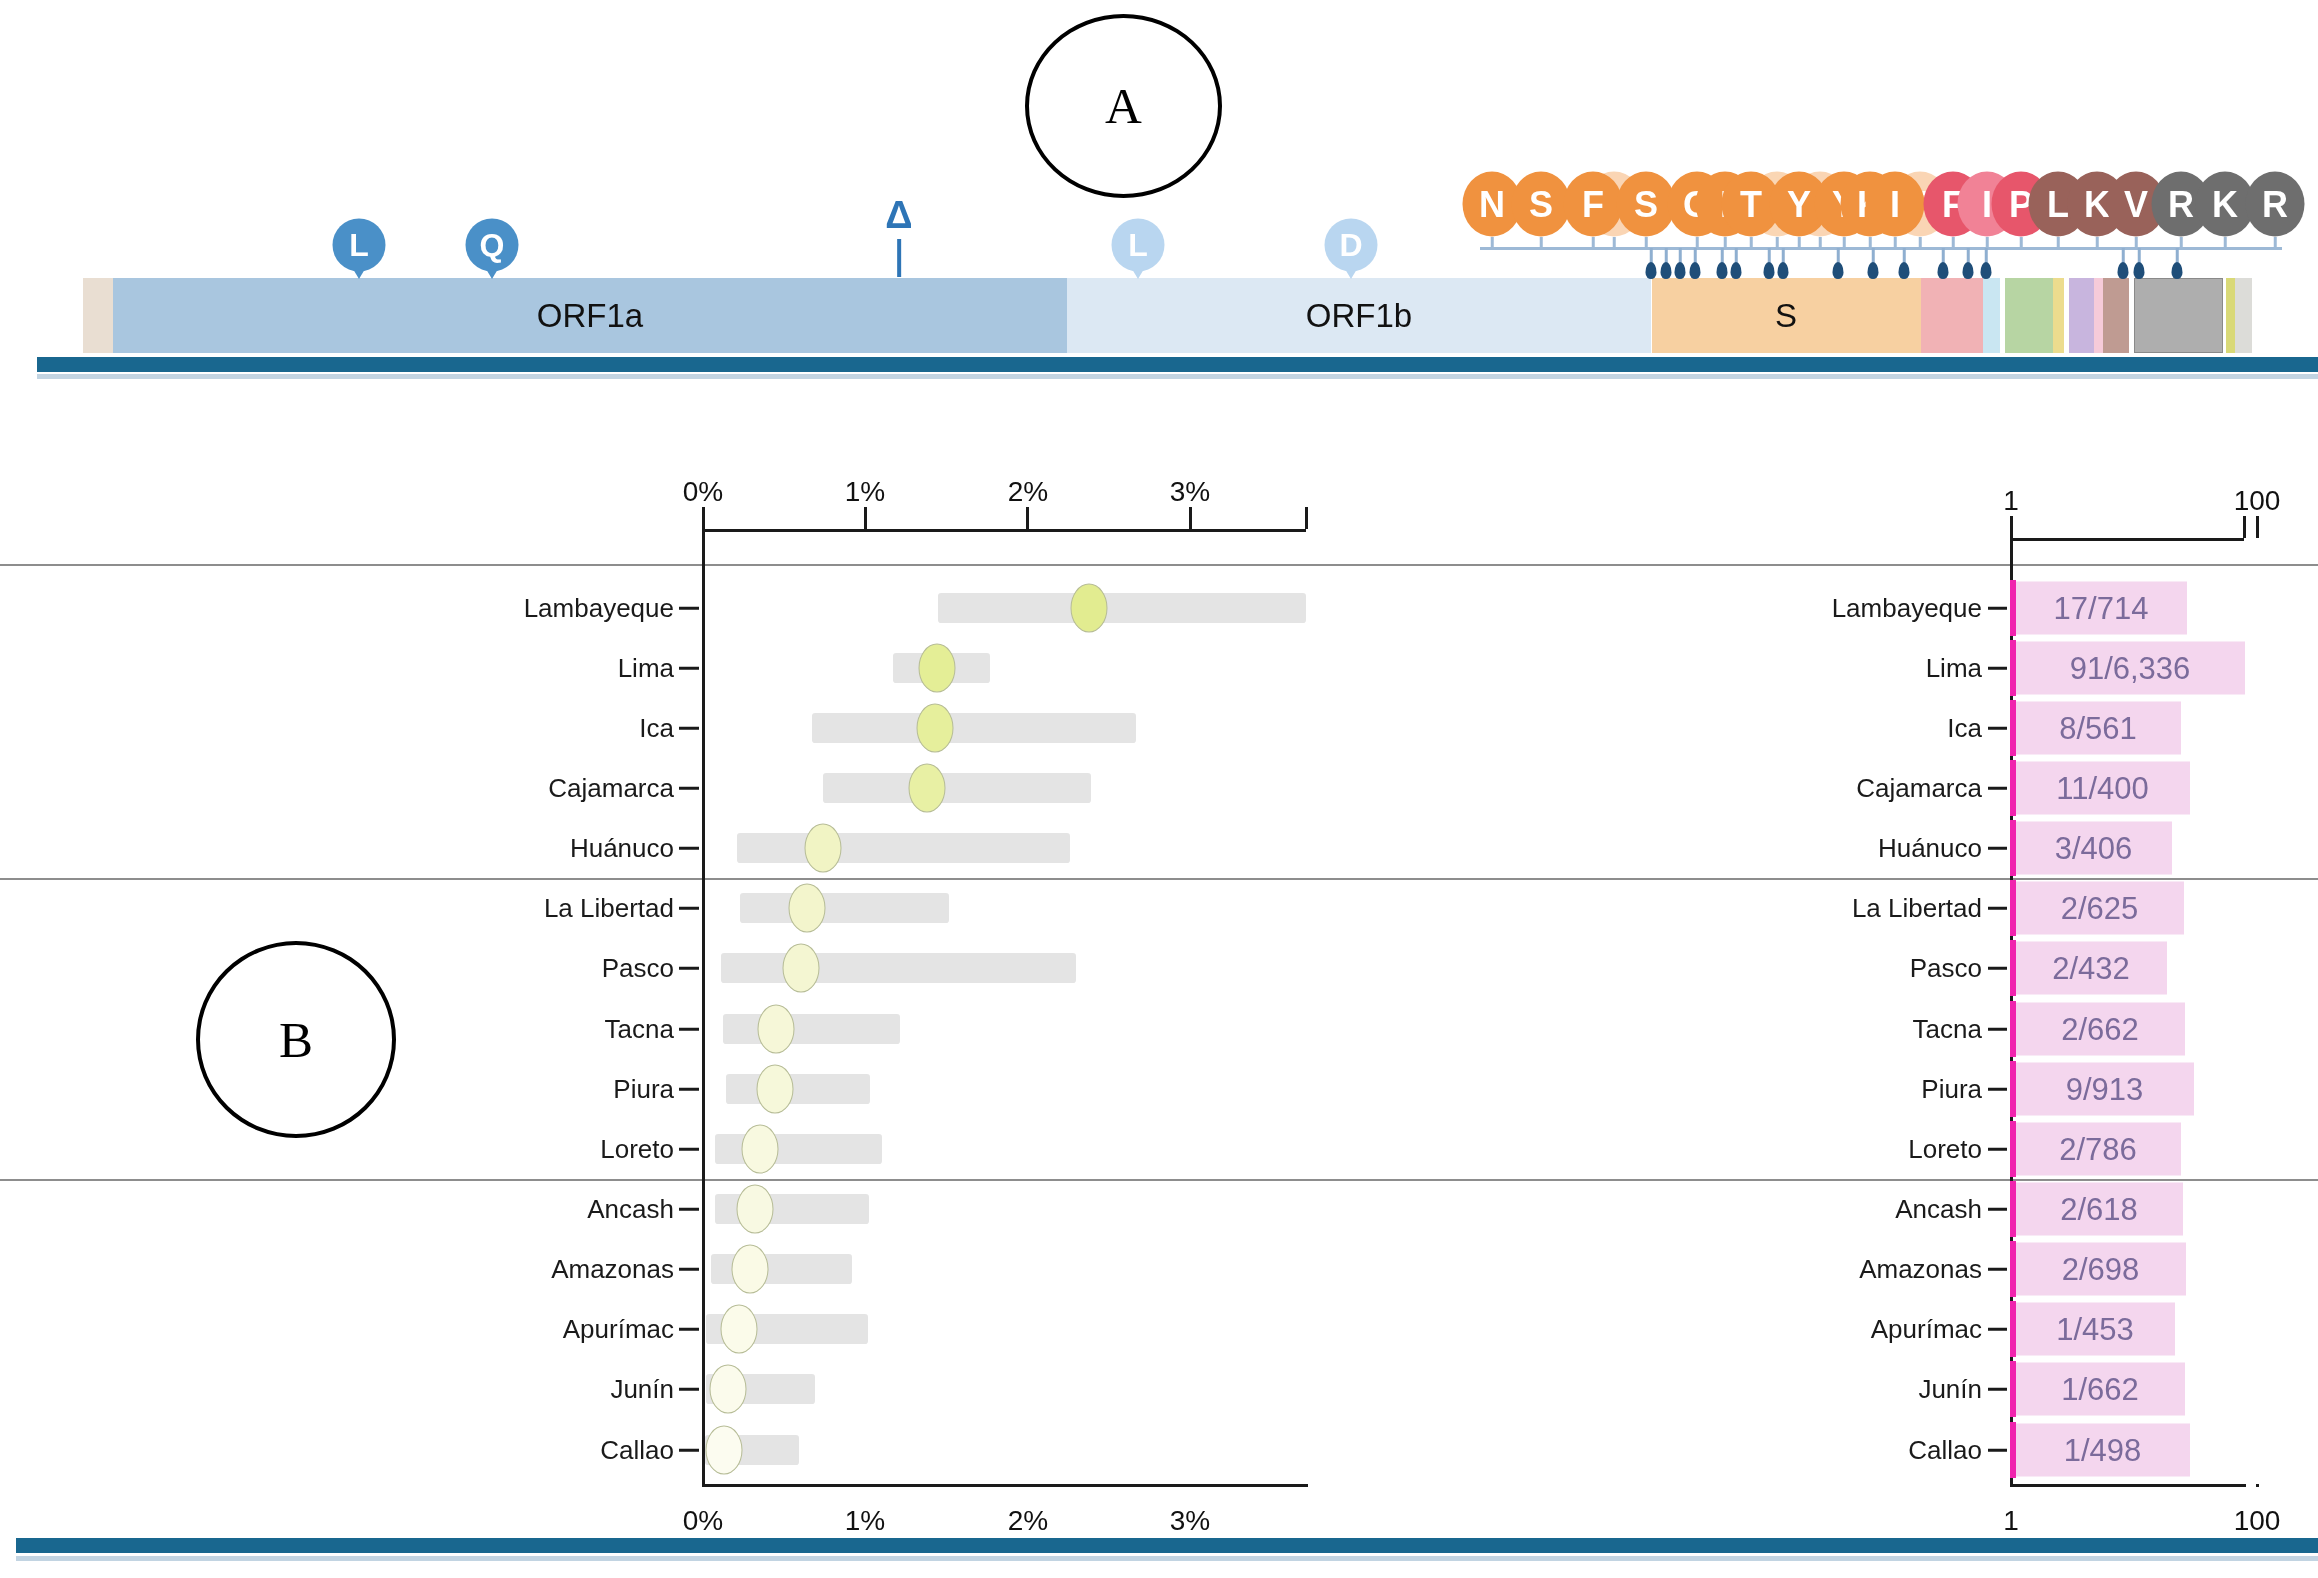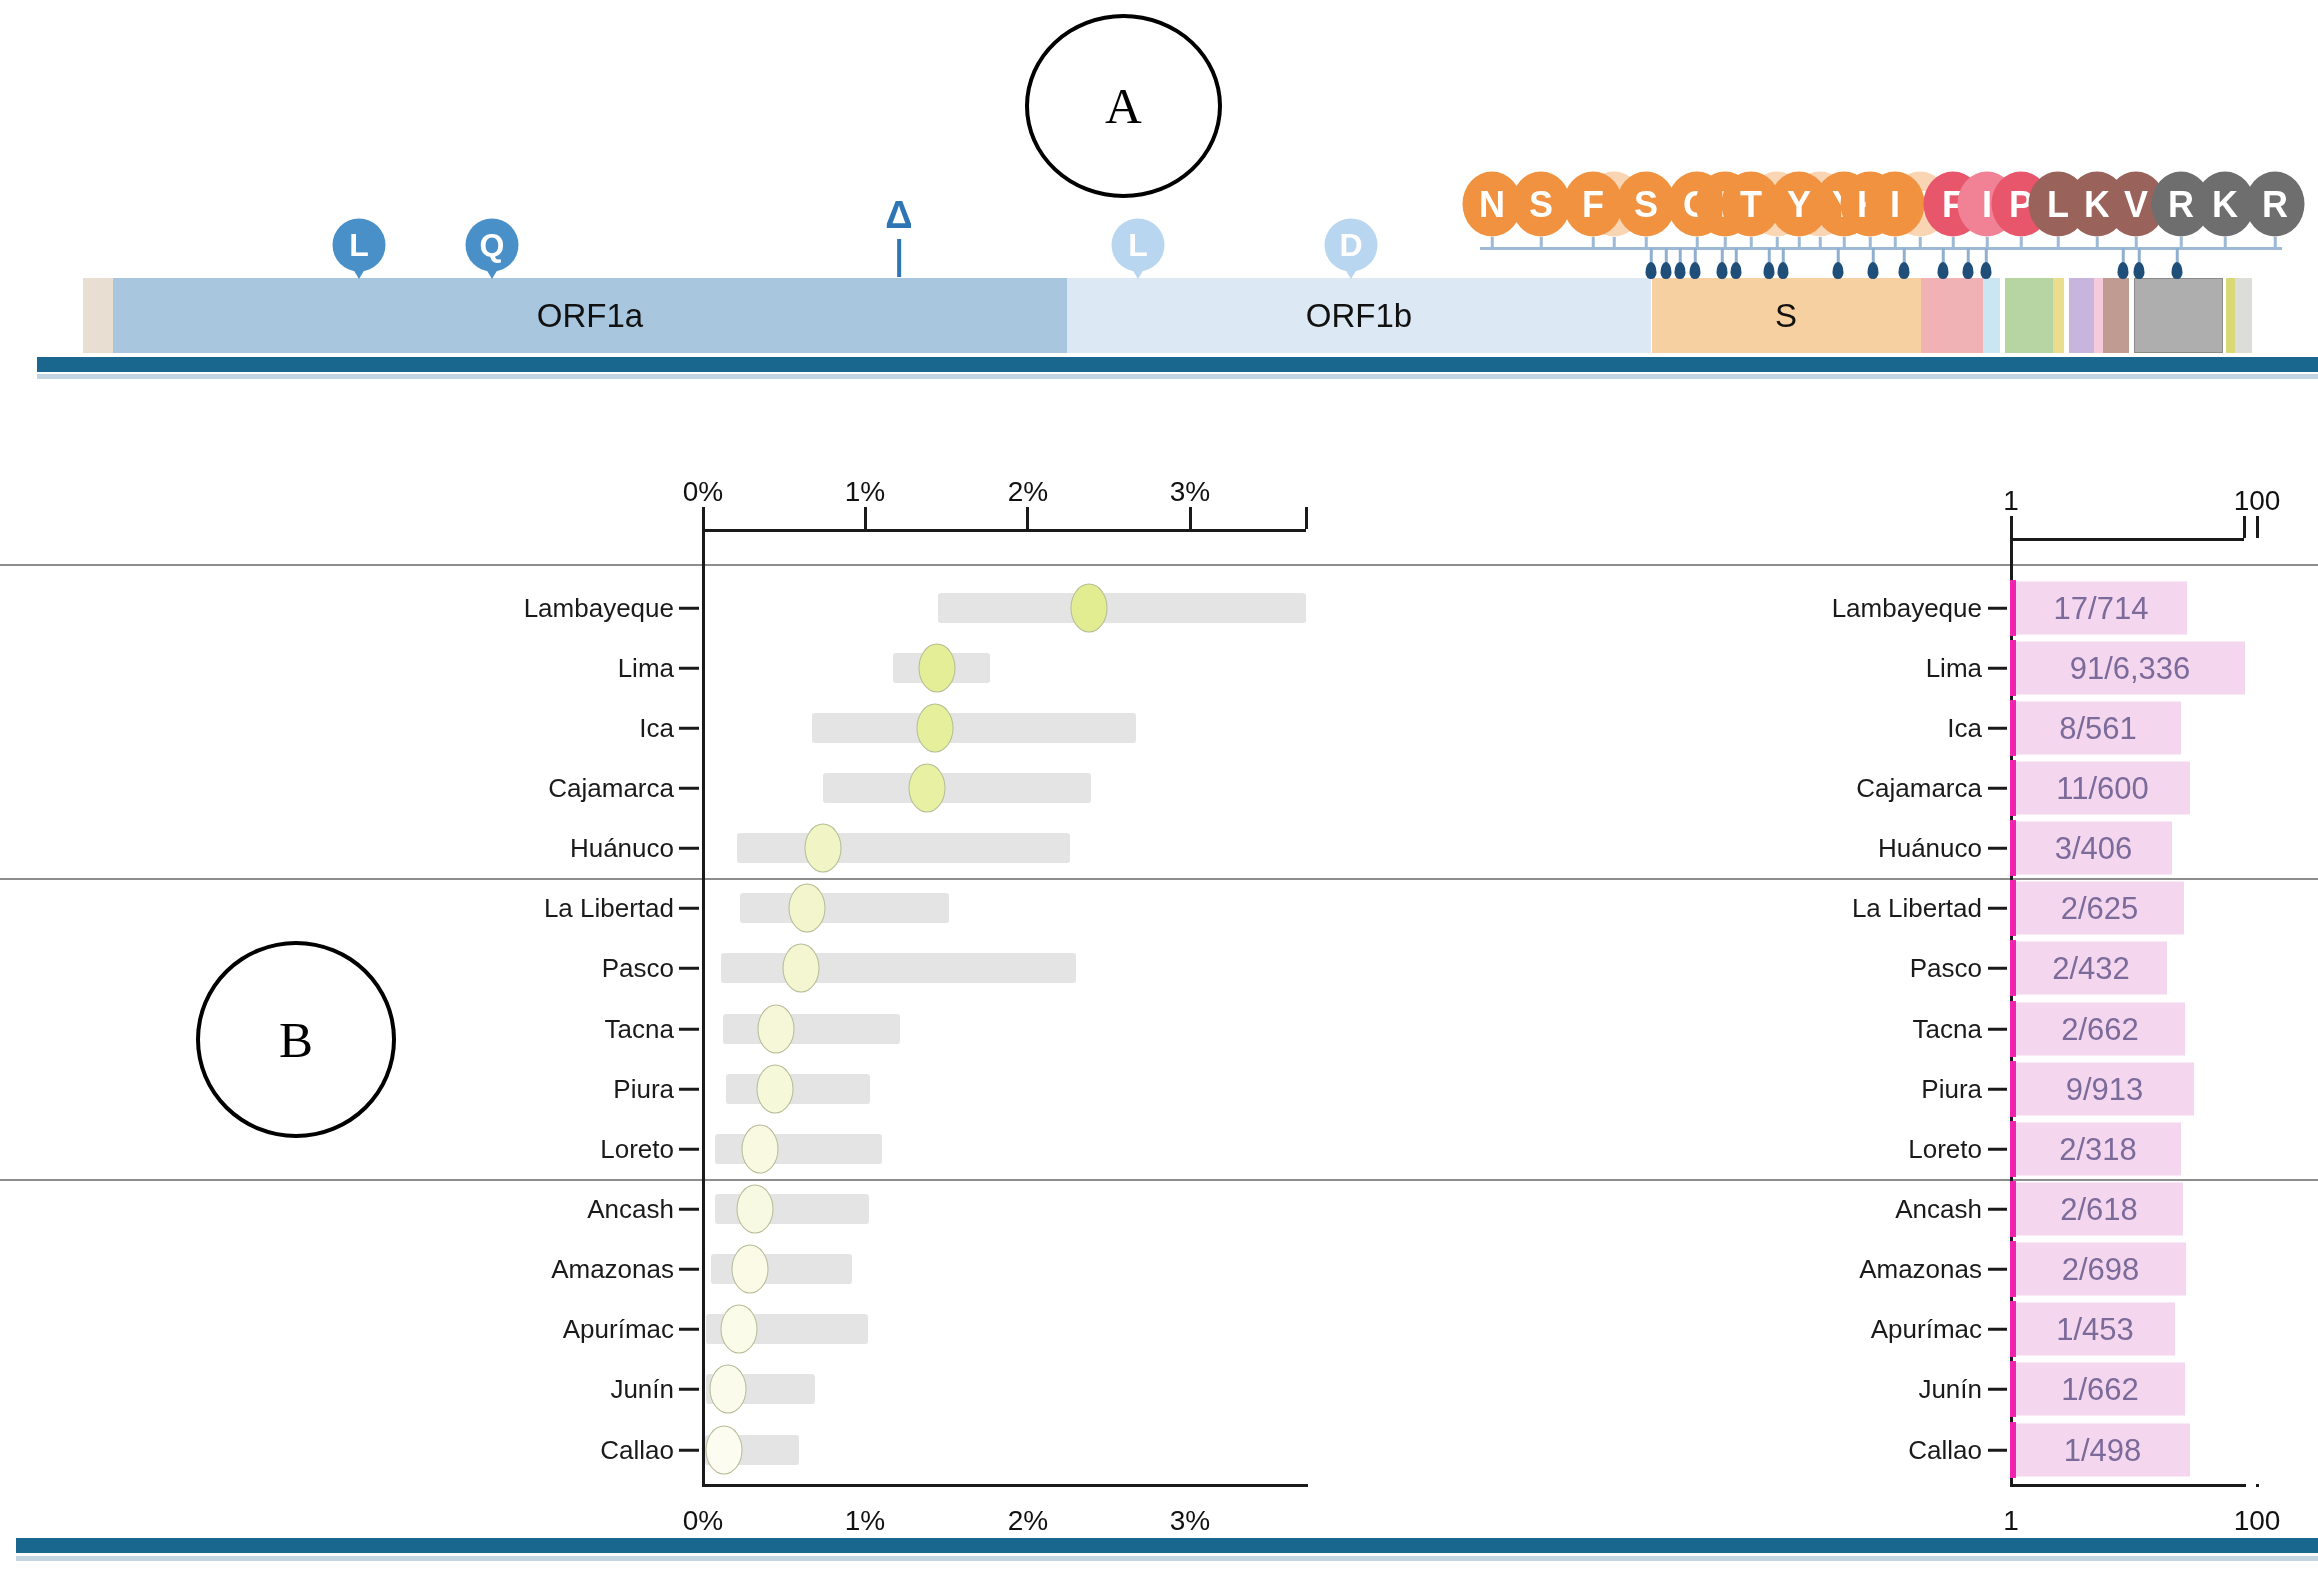"11/600" div.rbar { text: 11/600 -> 11/400 }
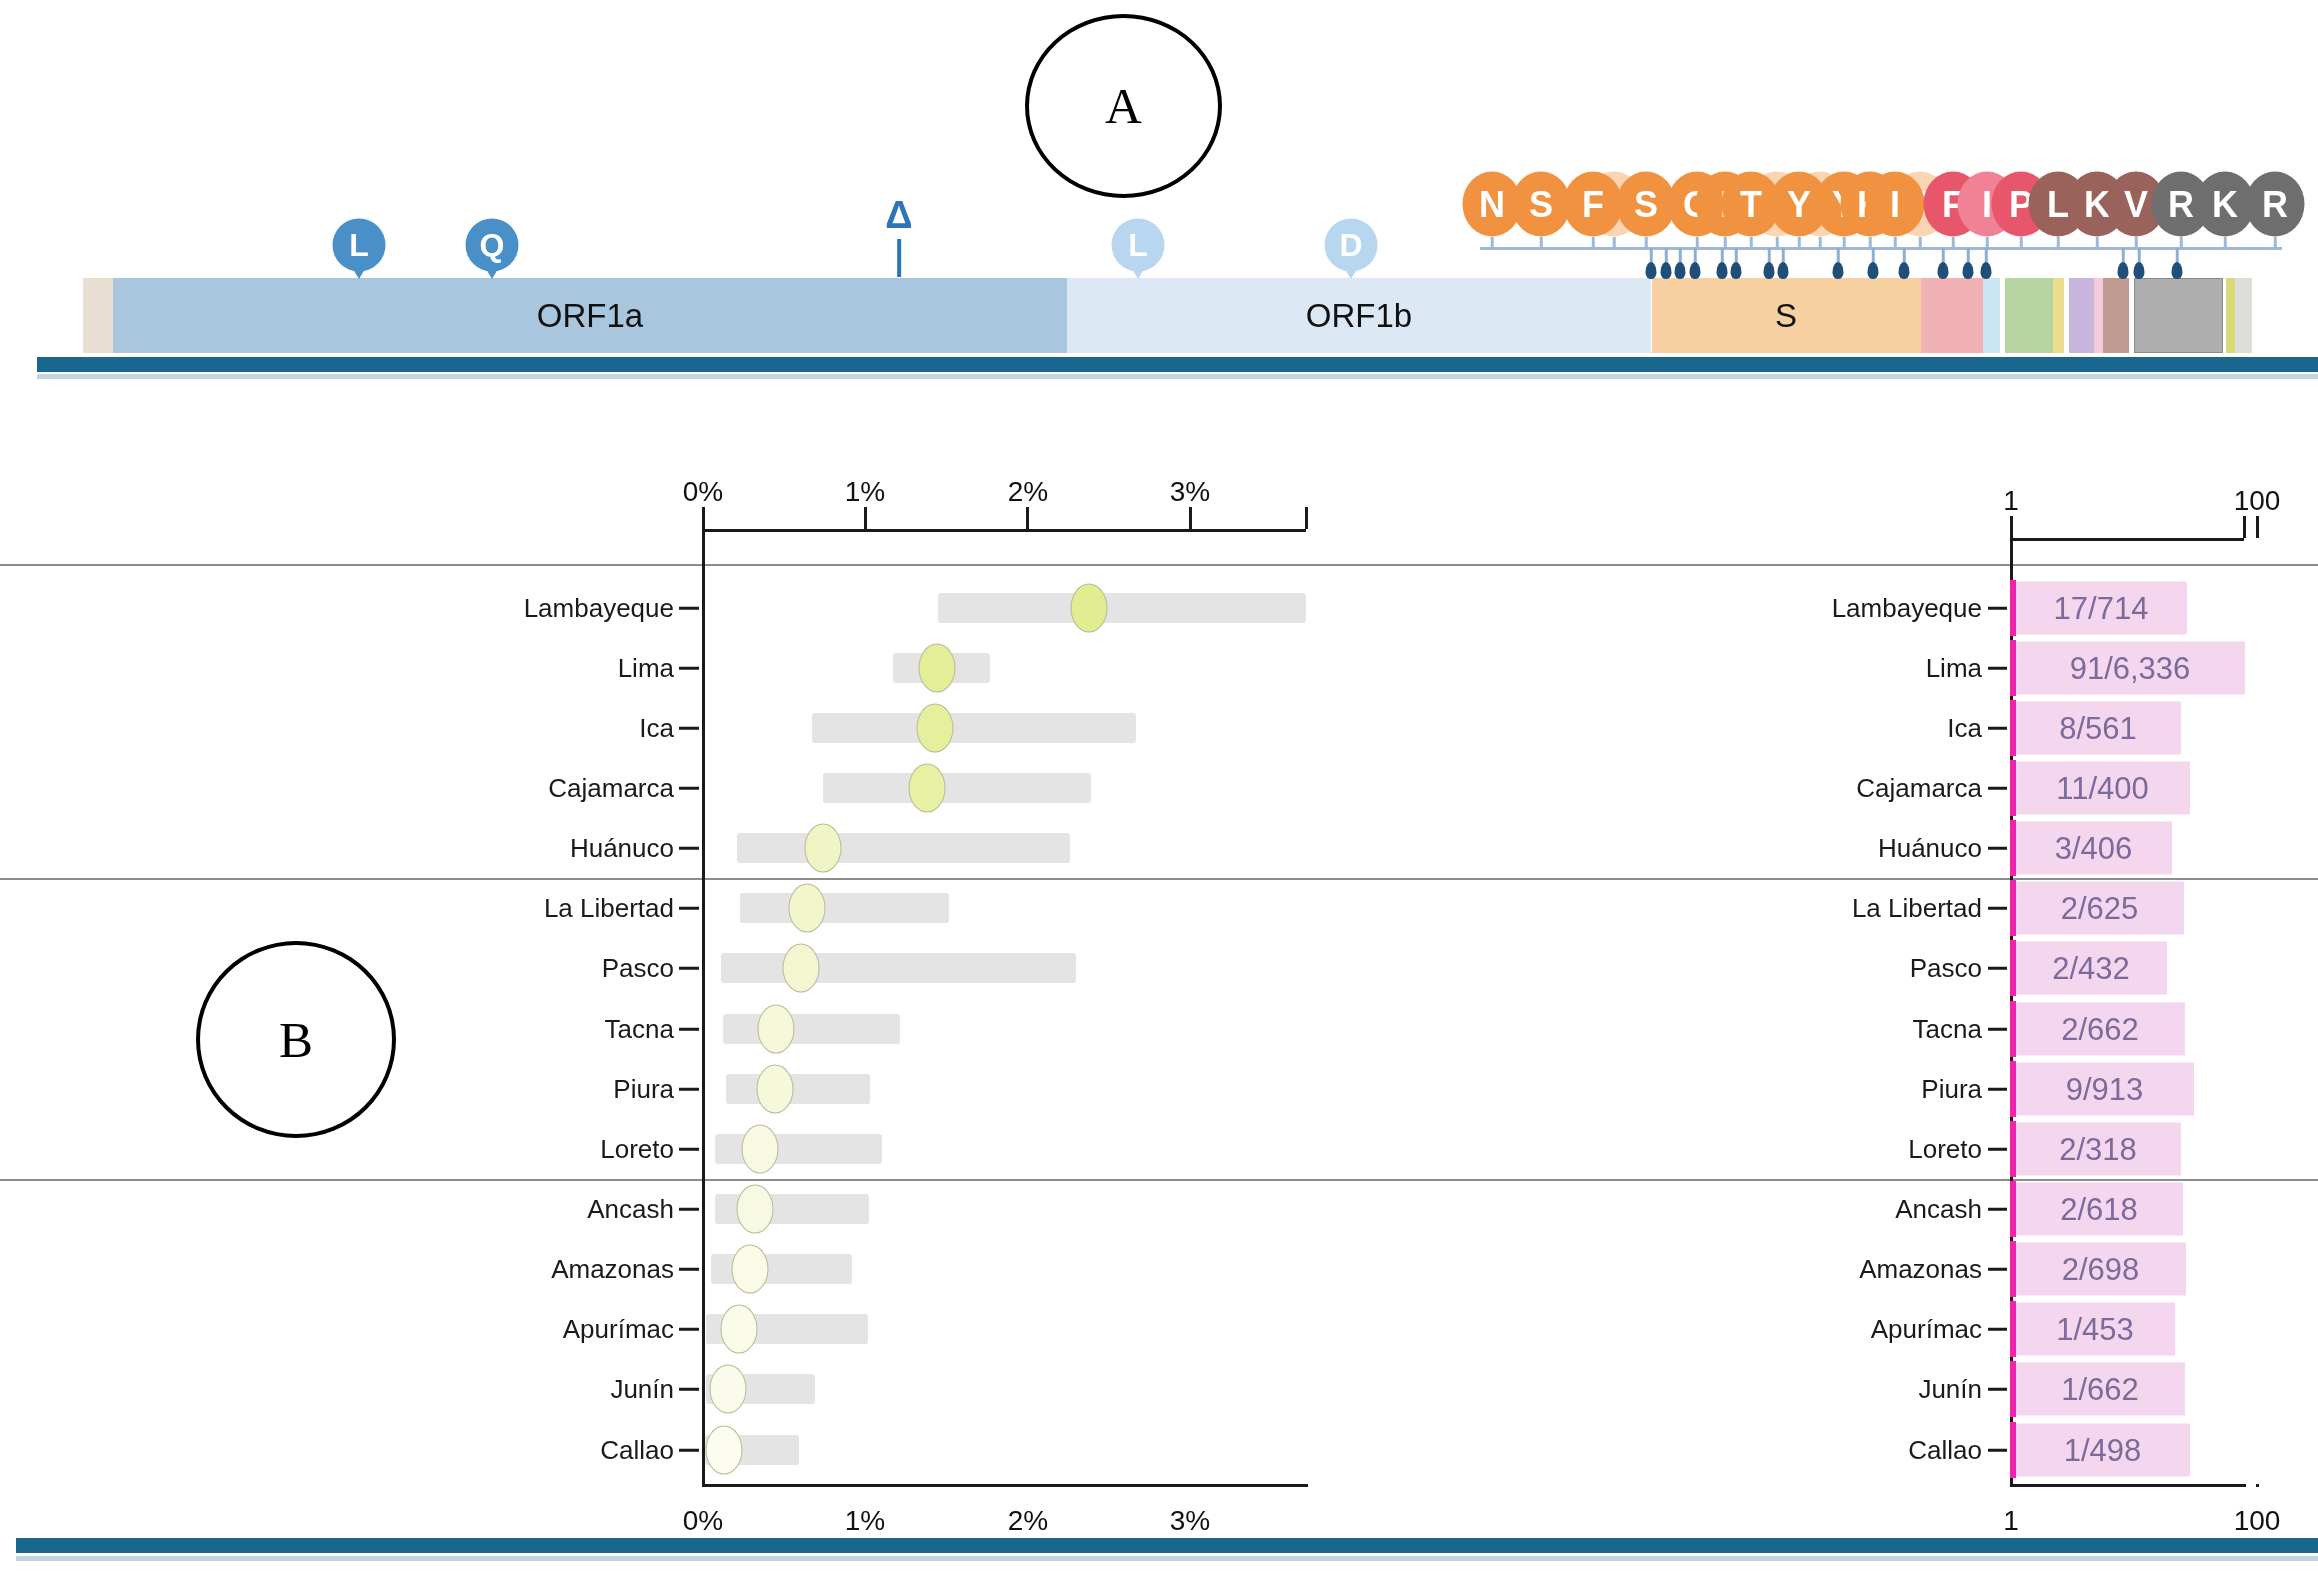"2/318" div.rbar { text: 2/318 -> 2/786 }
